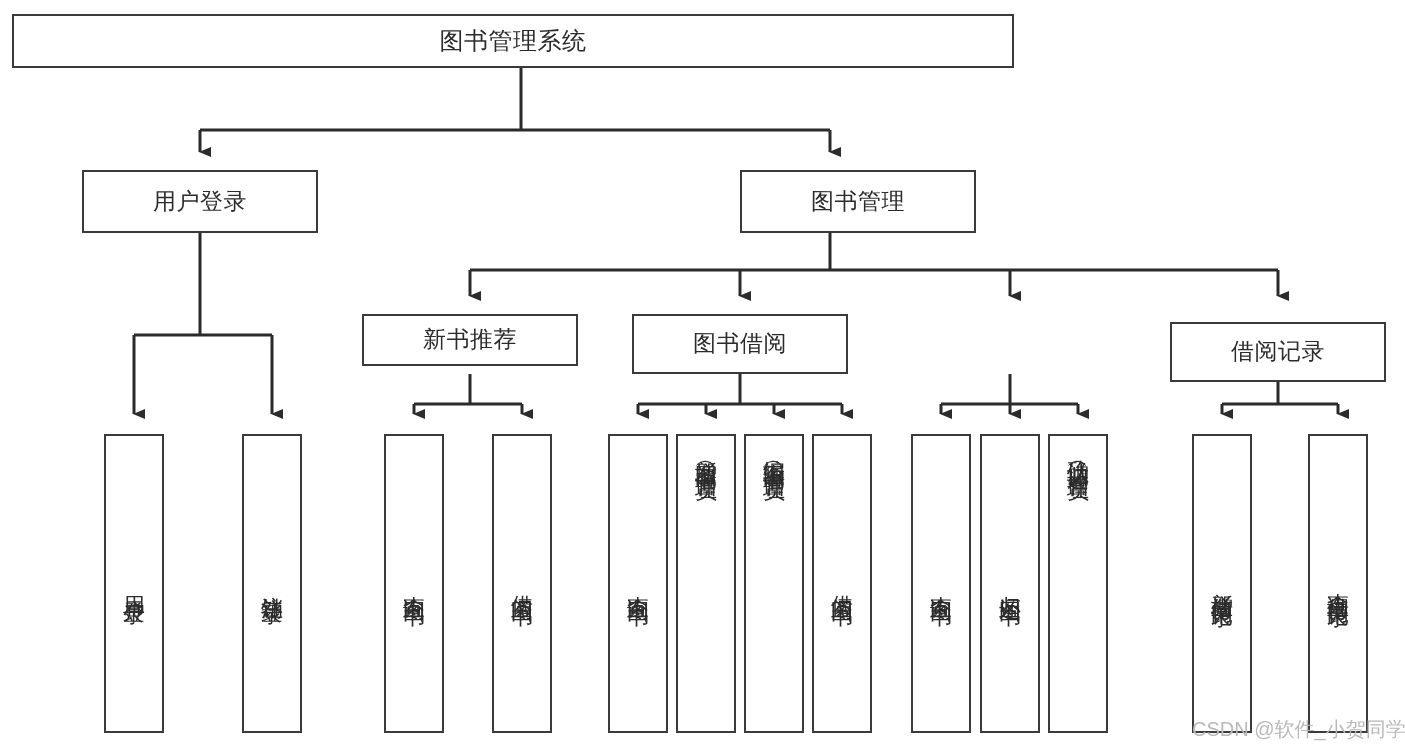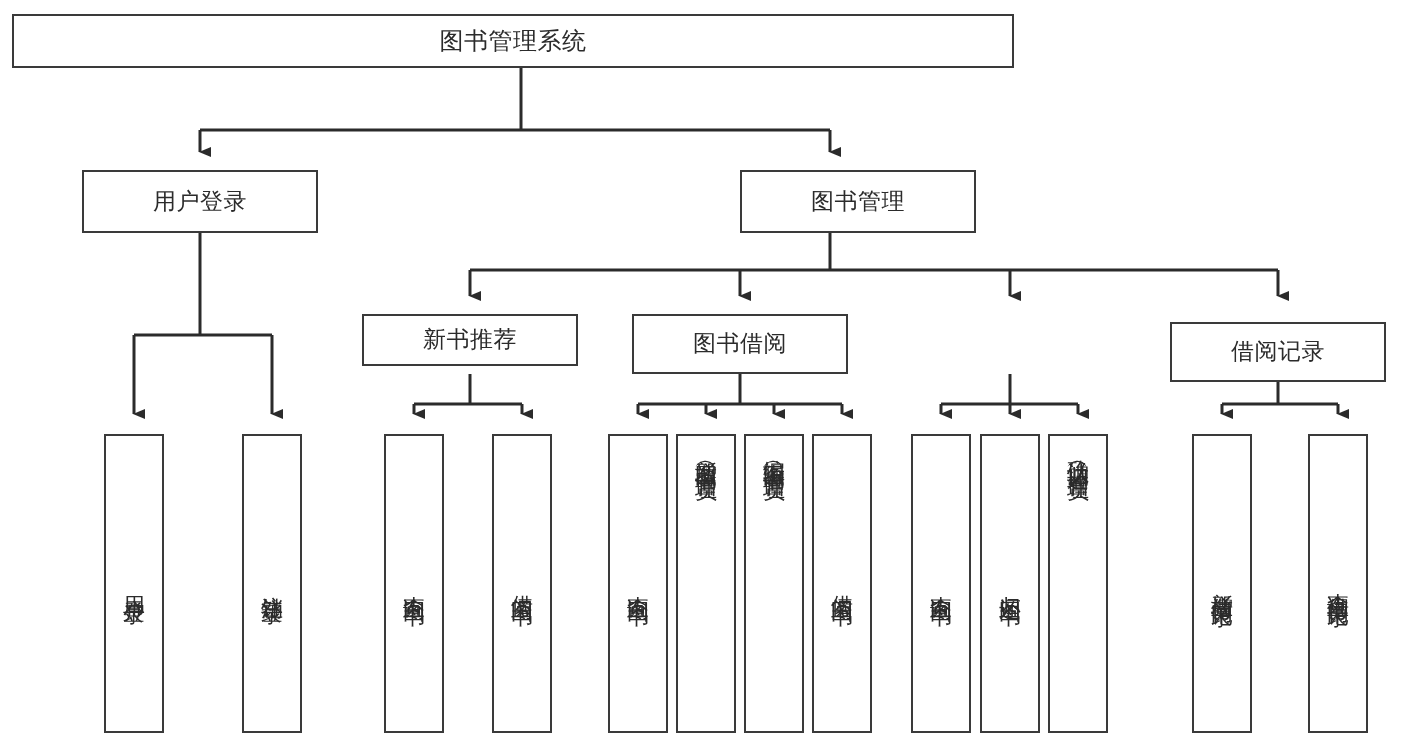"CSDN @软件_小贺同学" div.watermark { html: none -> <div>CSDN @软件_小贺同学</div> }
